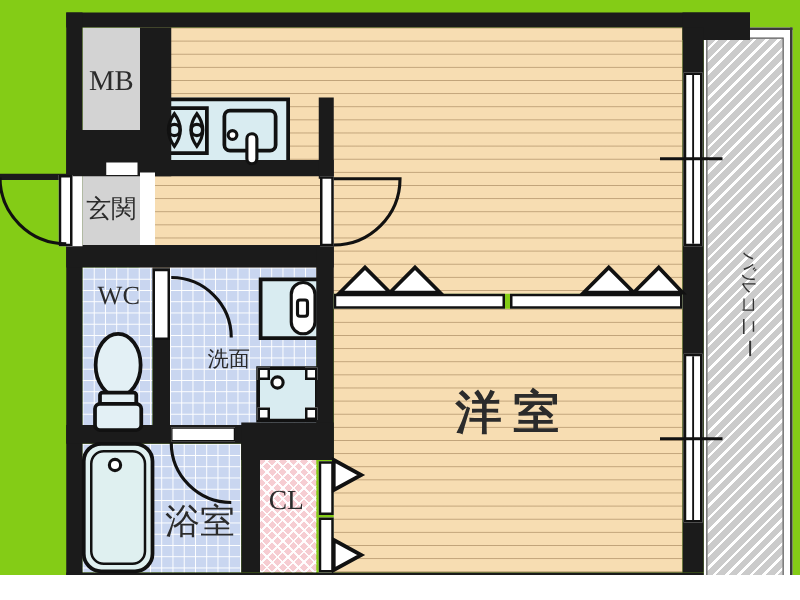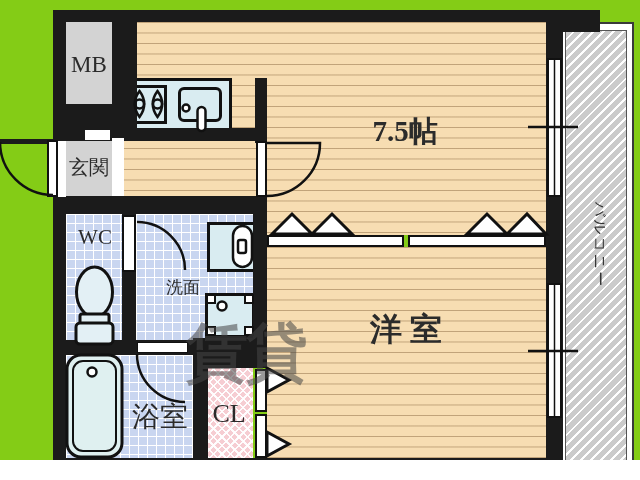"7.5帖" div.label { html: <div>7.5帖</div> -> none }
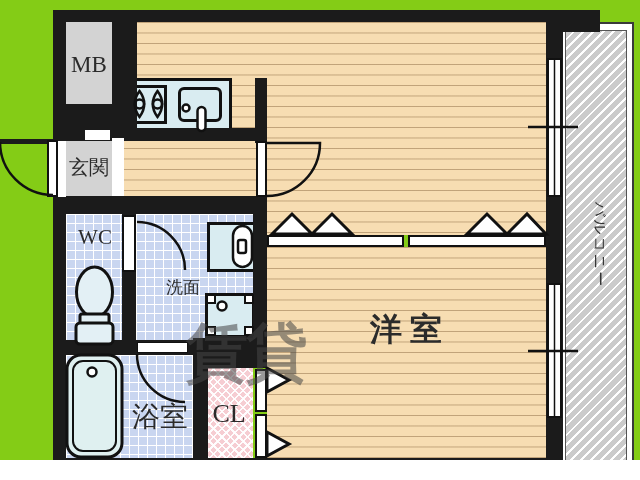"賃貸" div.abs { html: <div>賃貸</div> -> none }
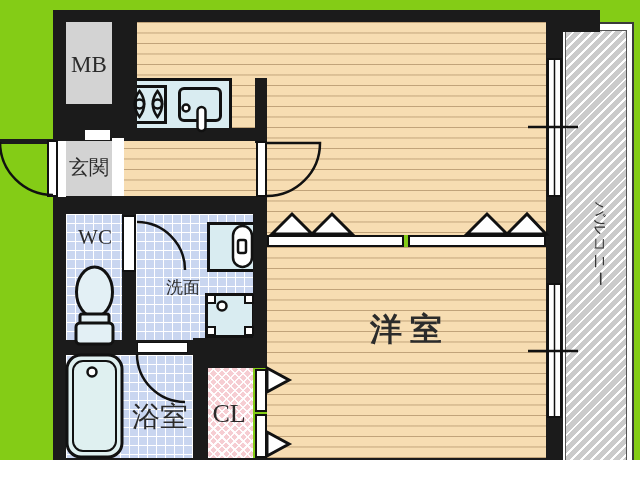"洋 室" div.label { font-size: 32px -> 37px }
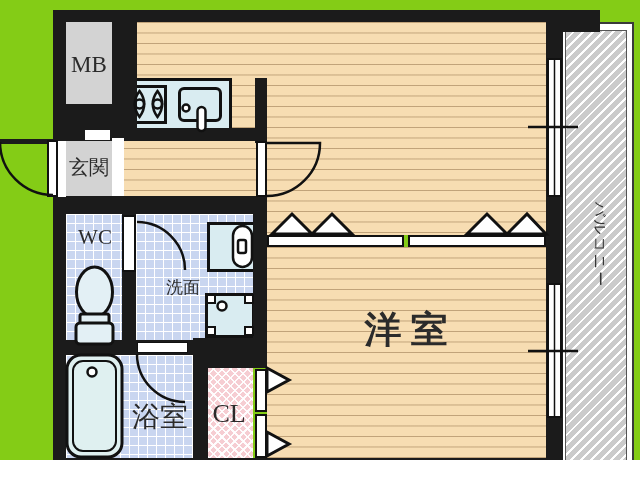"CL" div.label { font-size: 26px -> 22px; top: 414px -> 400px }
